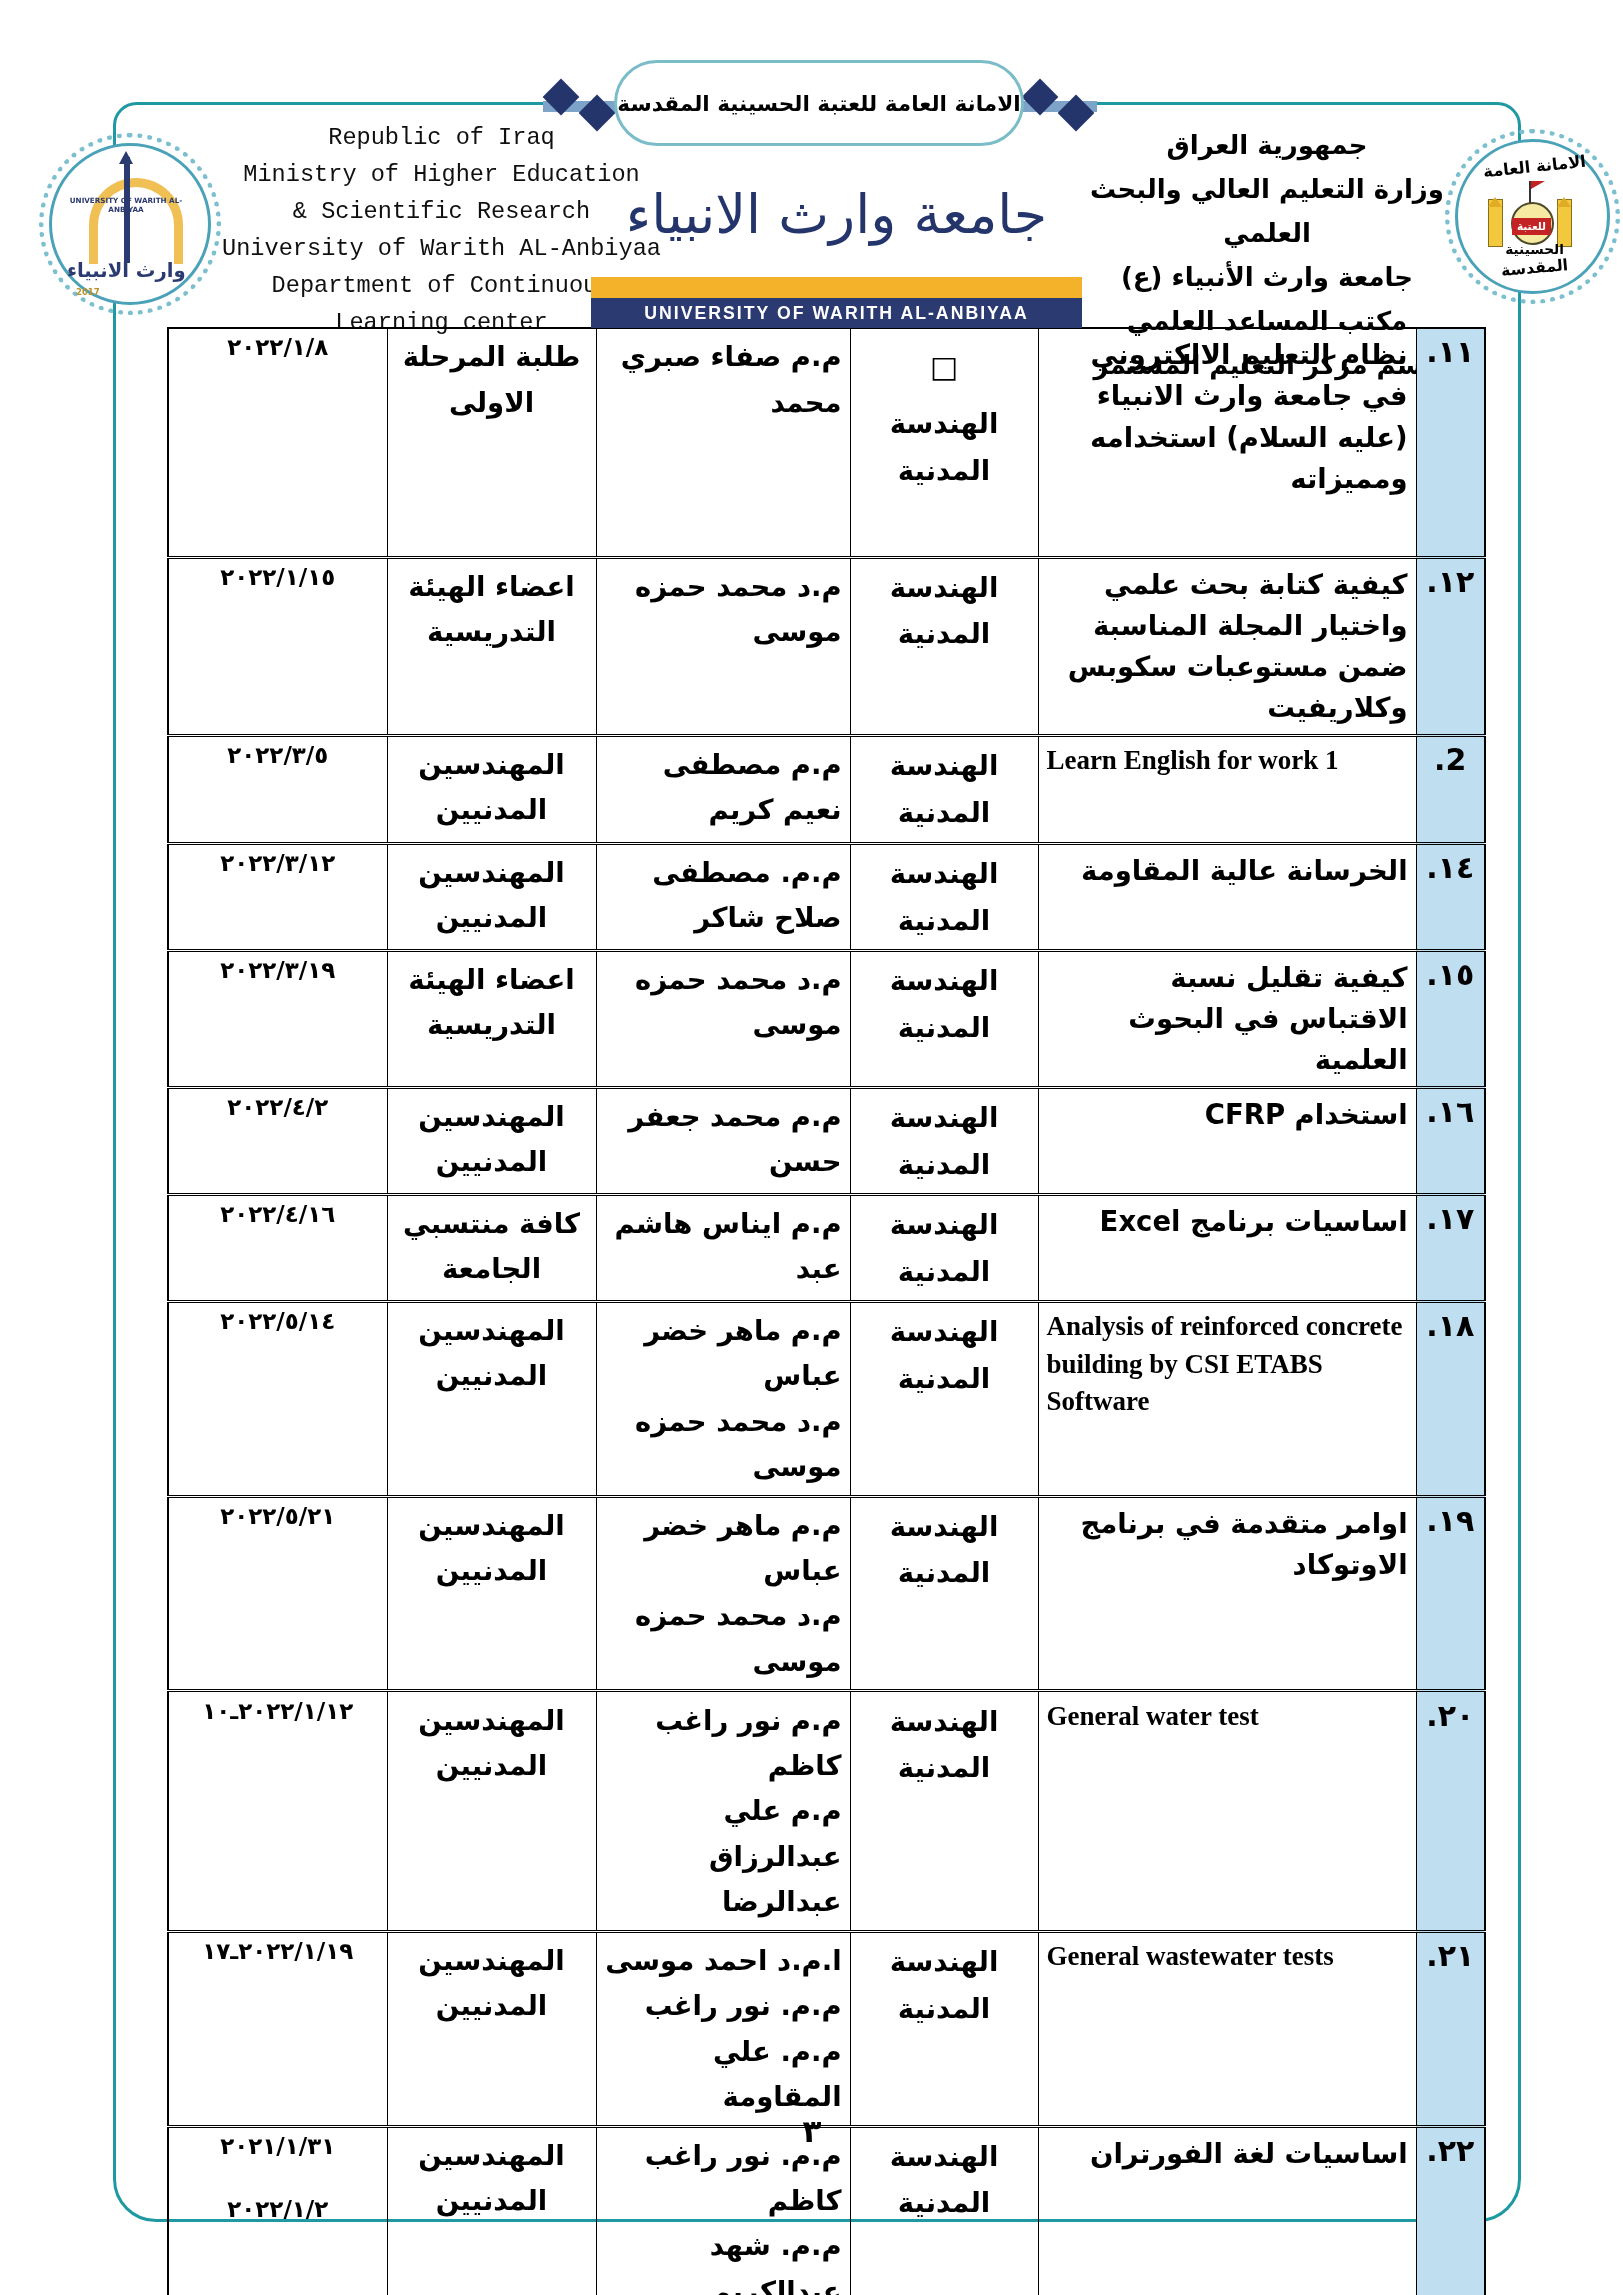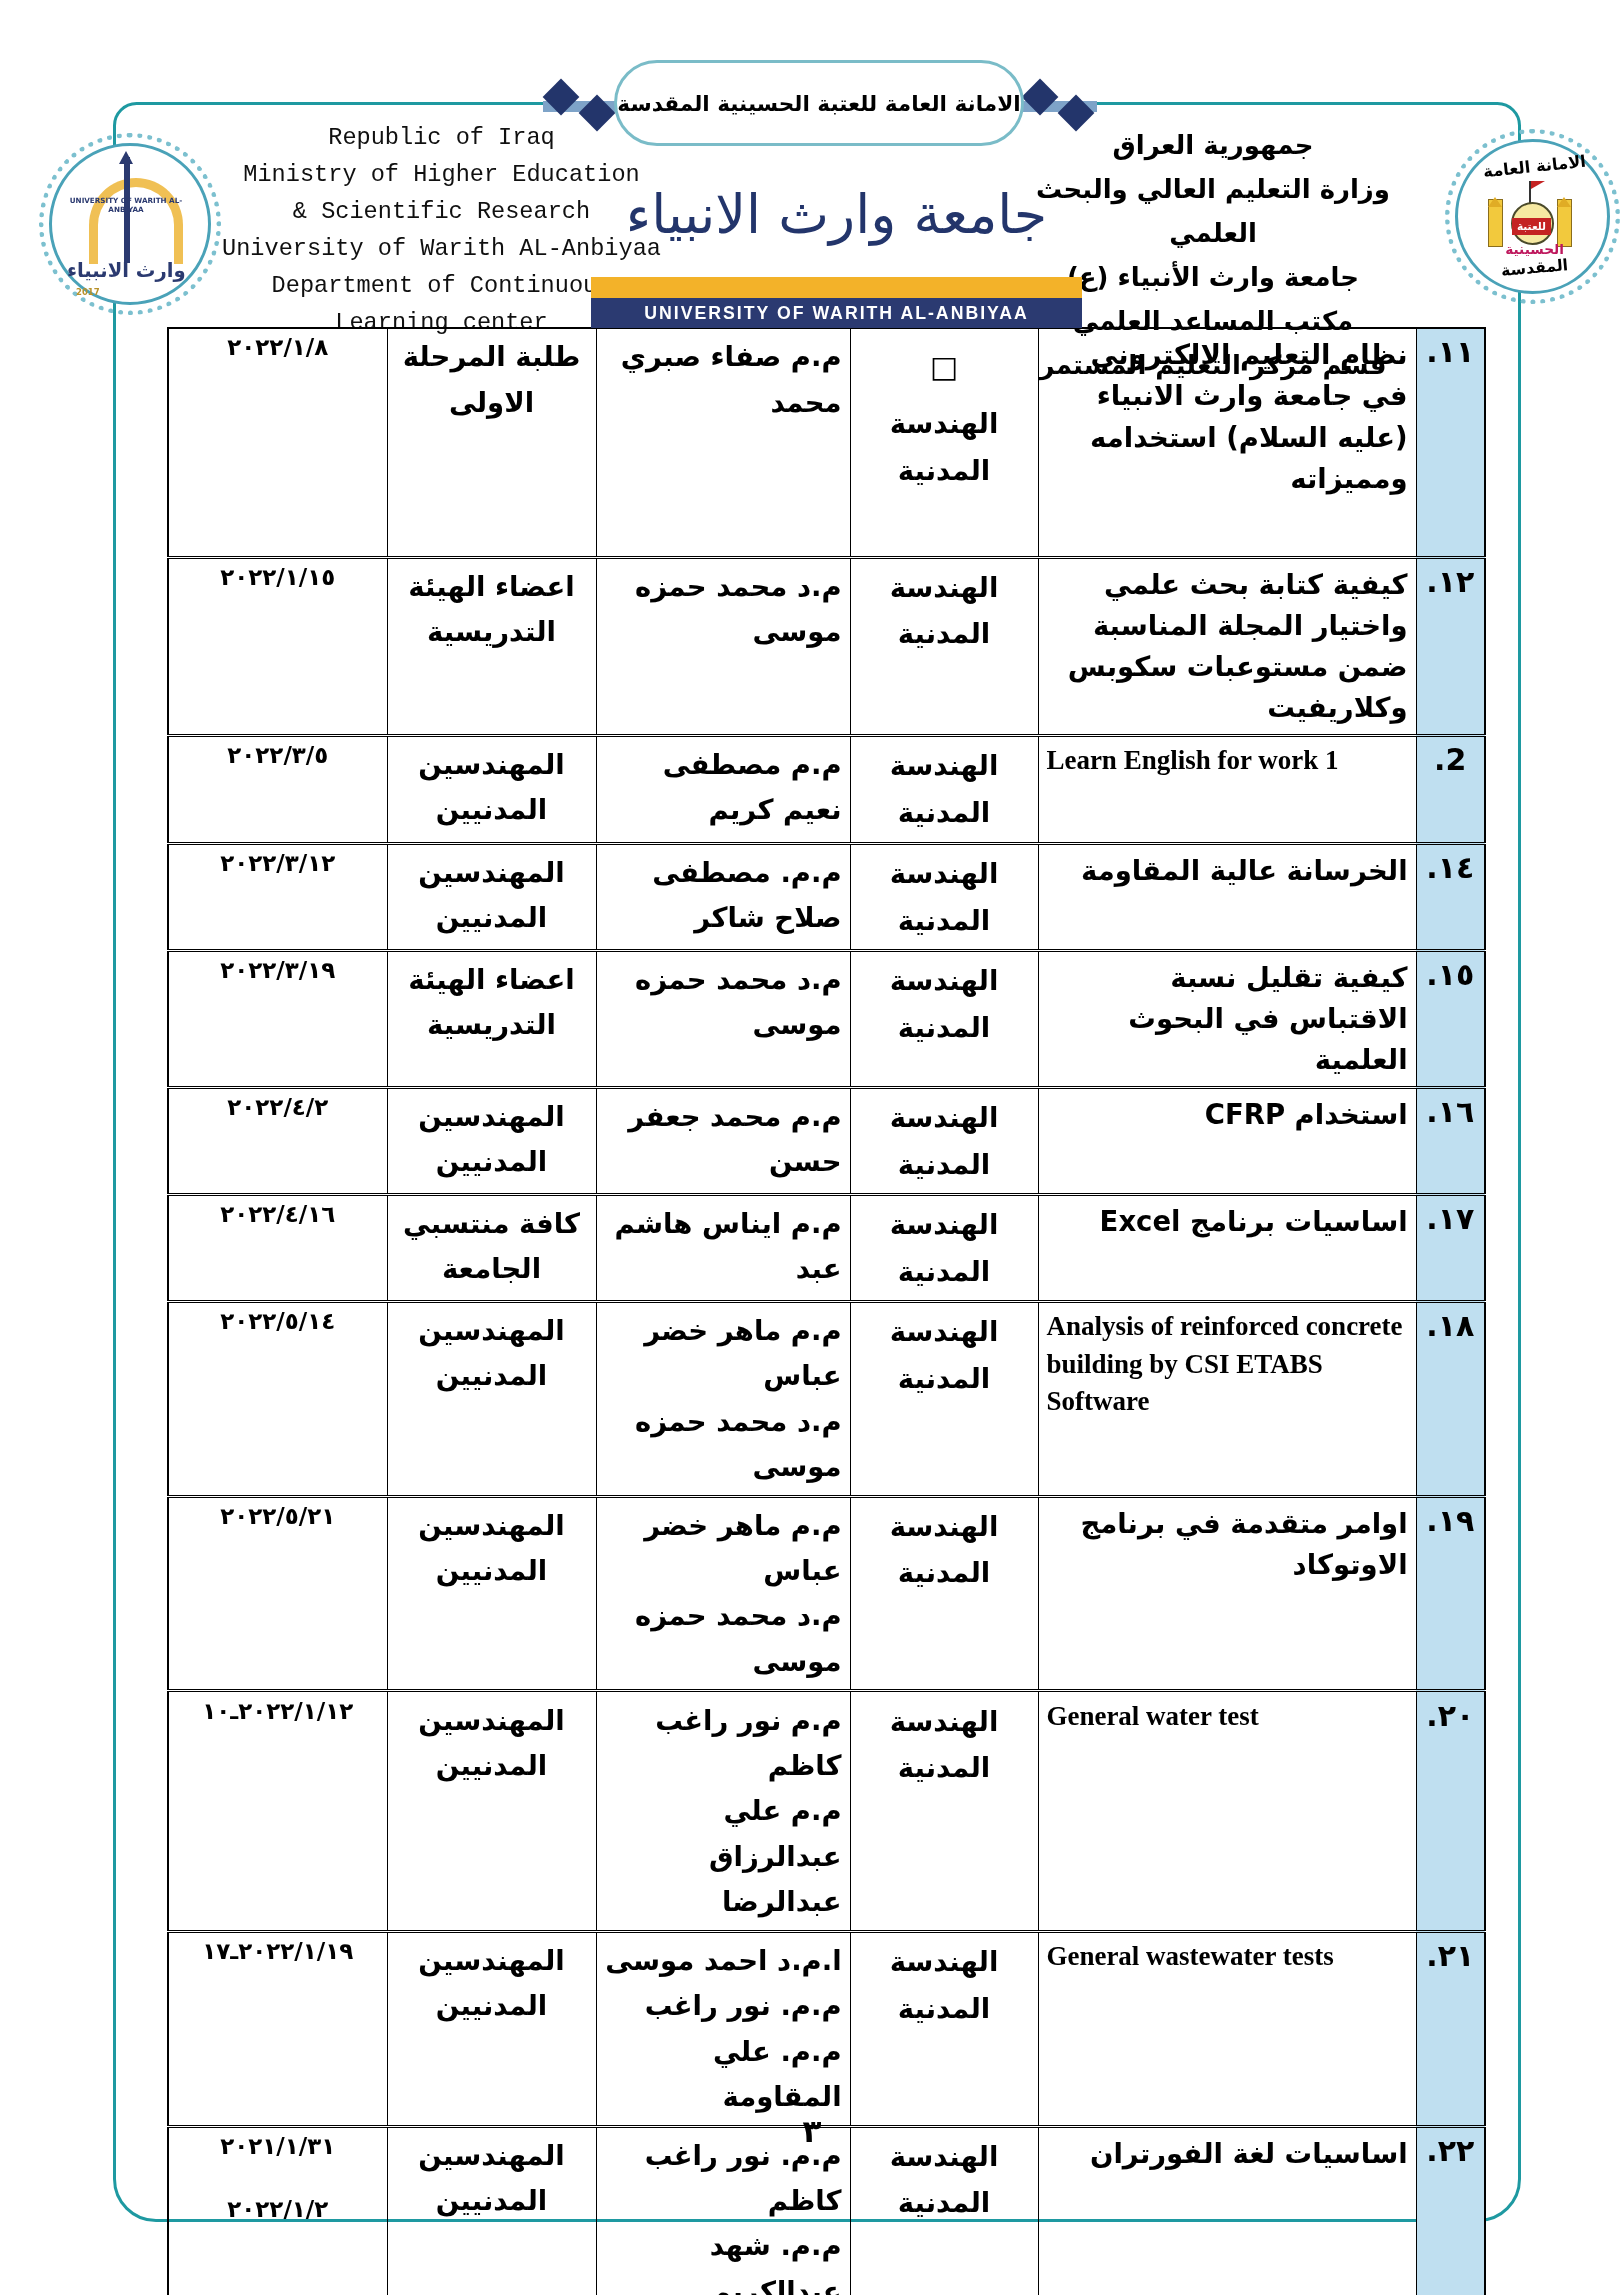"جمهورية العراق" .header-right { left: 1030px -> 1084px }
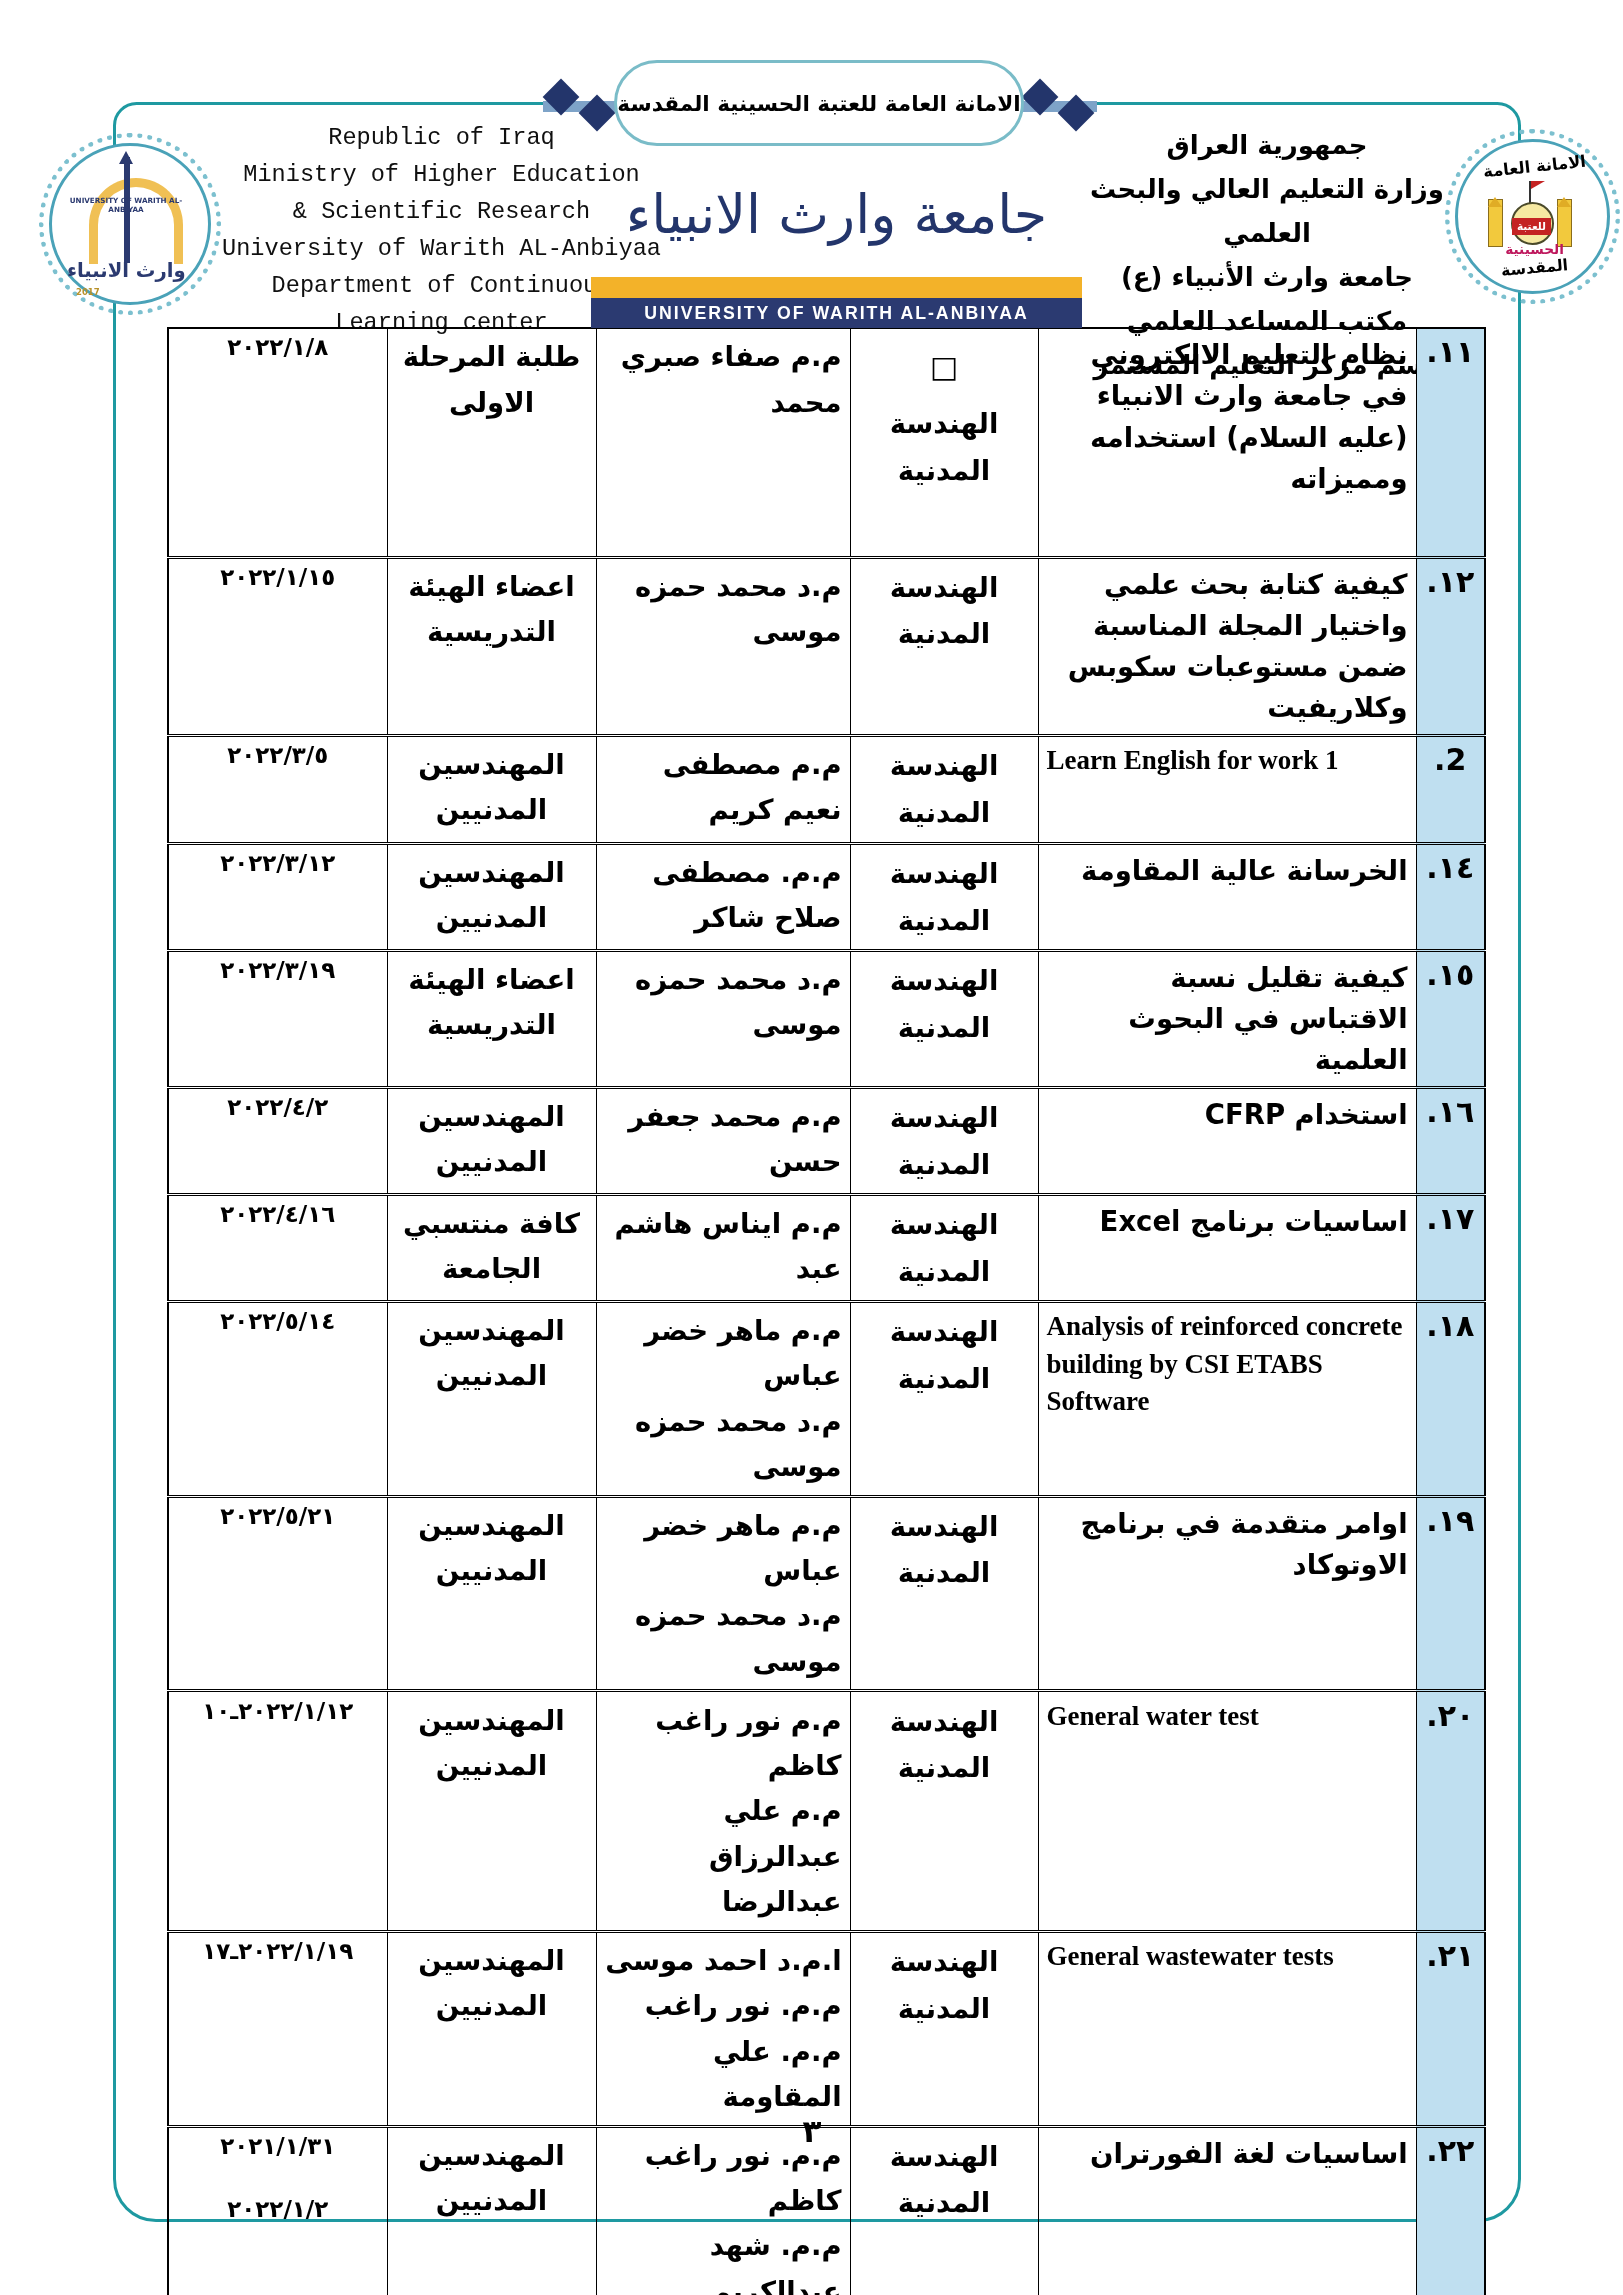"الحسينية" .sr-red { color: #be185d -> #000000 }
